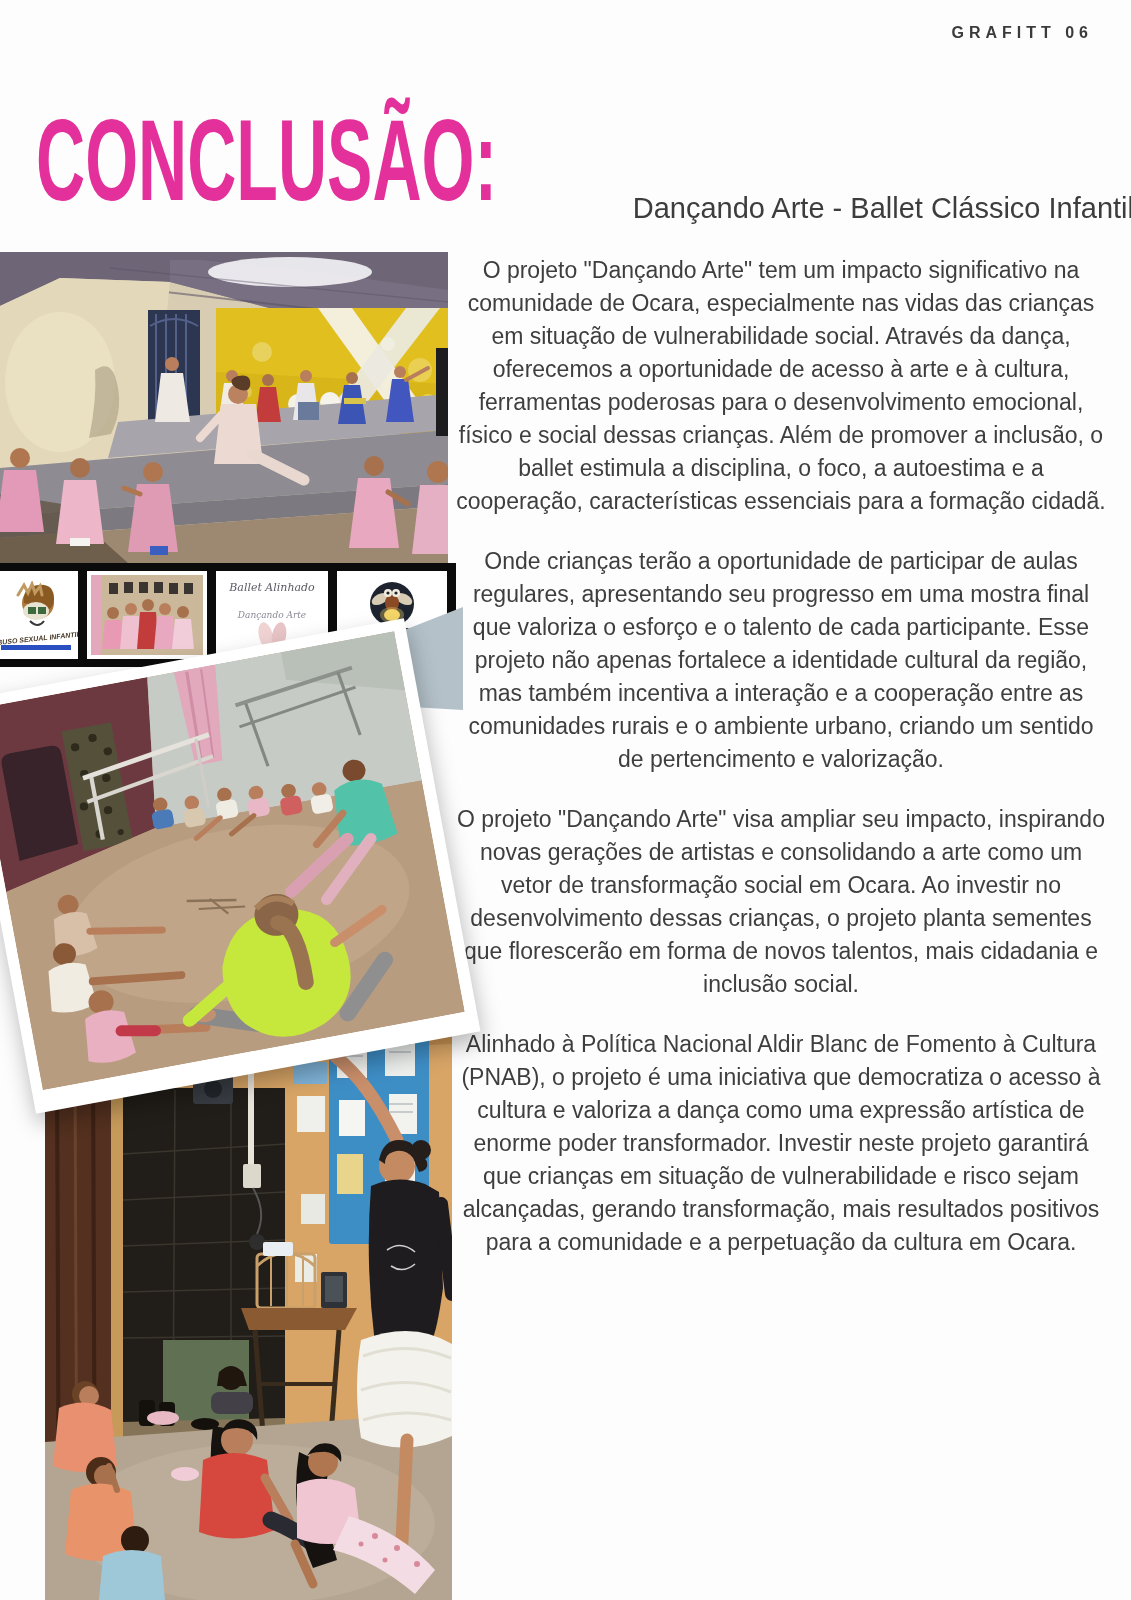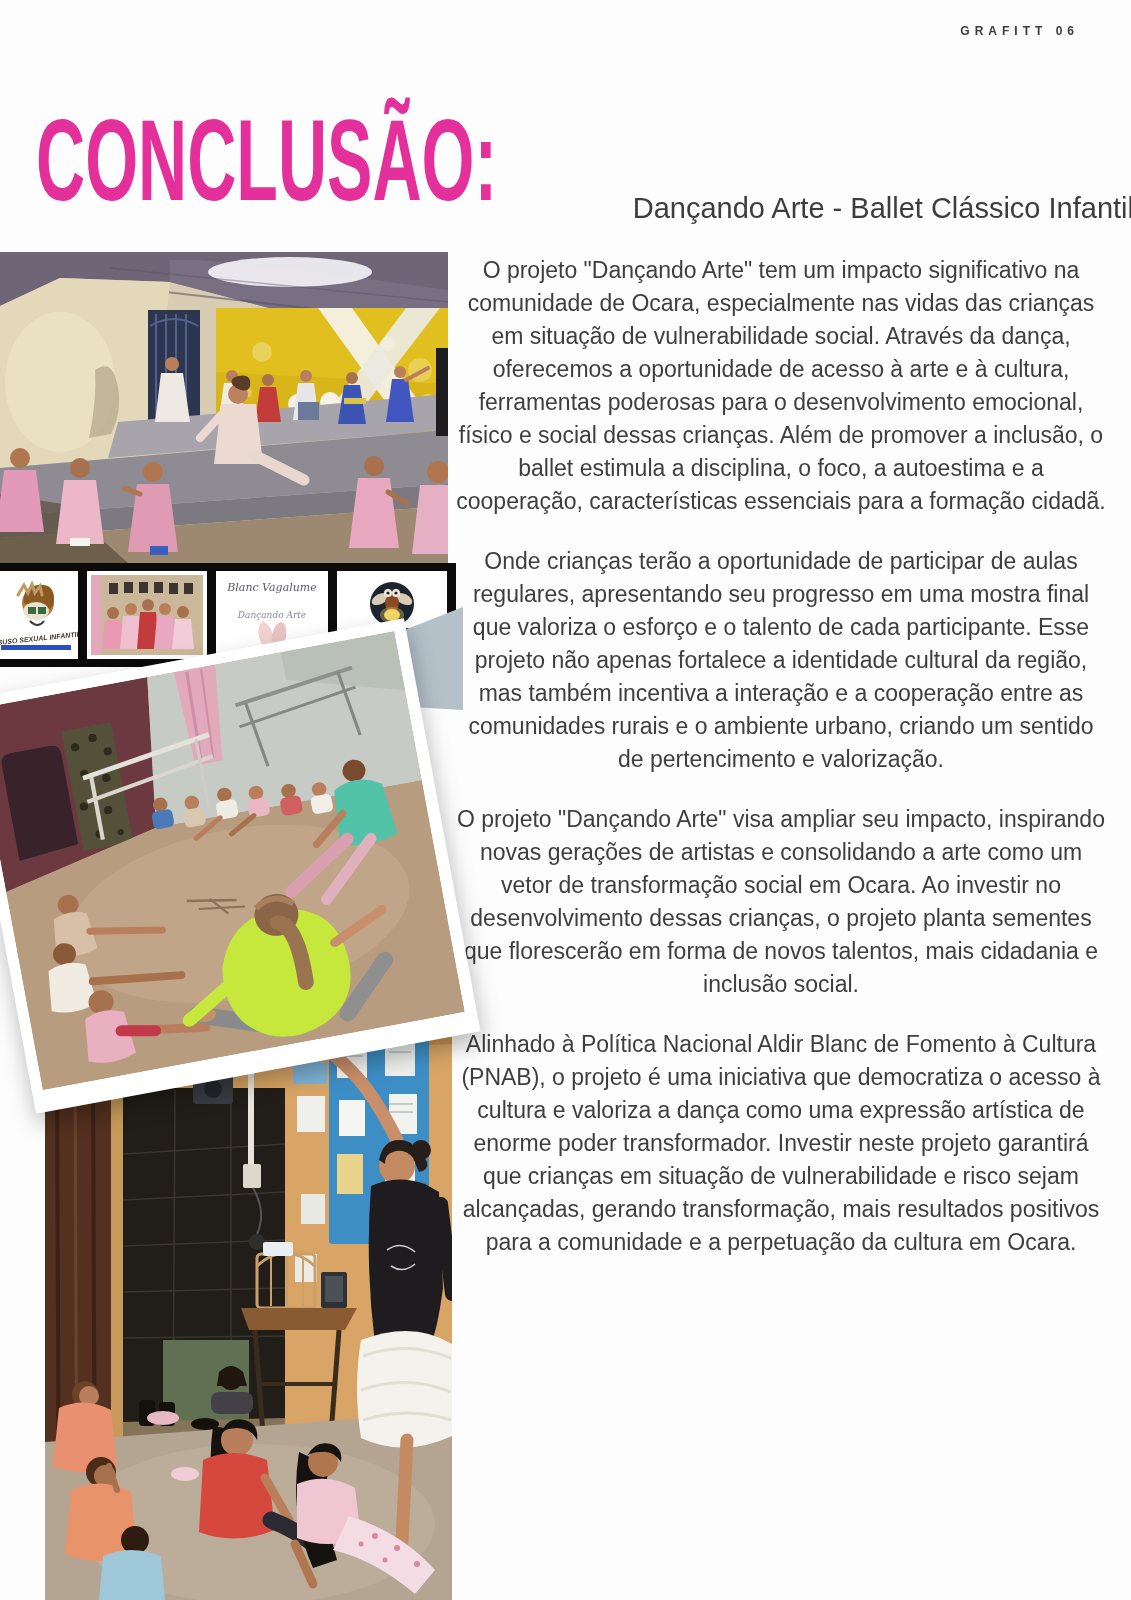"GRAFITT 06" .header-label { font-size: 12px -> 16px; right: 52px -> 38px }
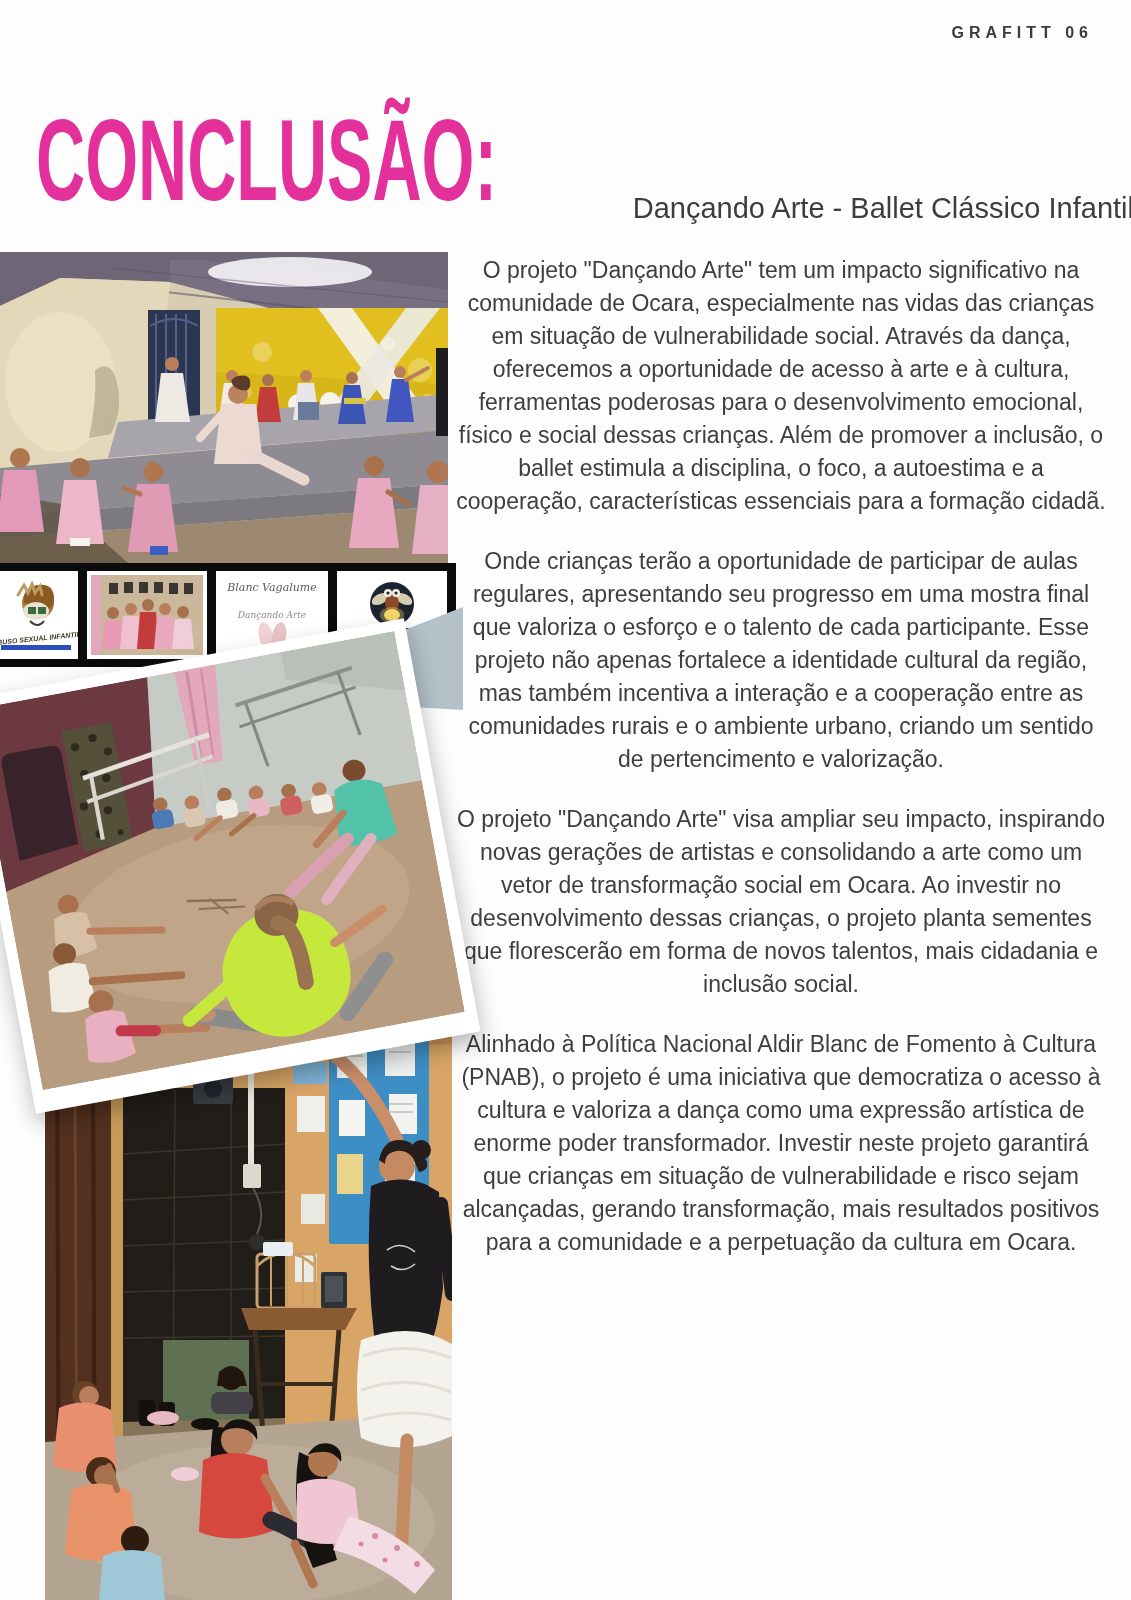"Blanc Vagalume" div.script-line1 { text: Blanc Vagalume -> Ballet Alinhado }
